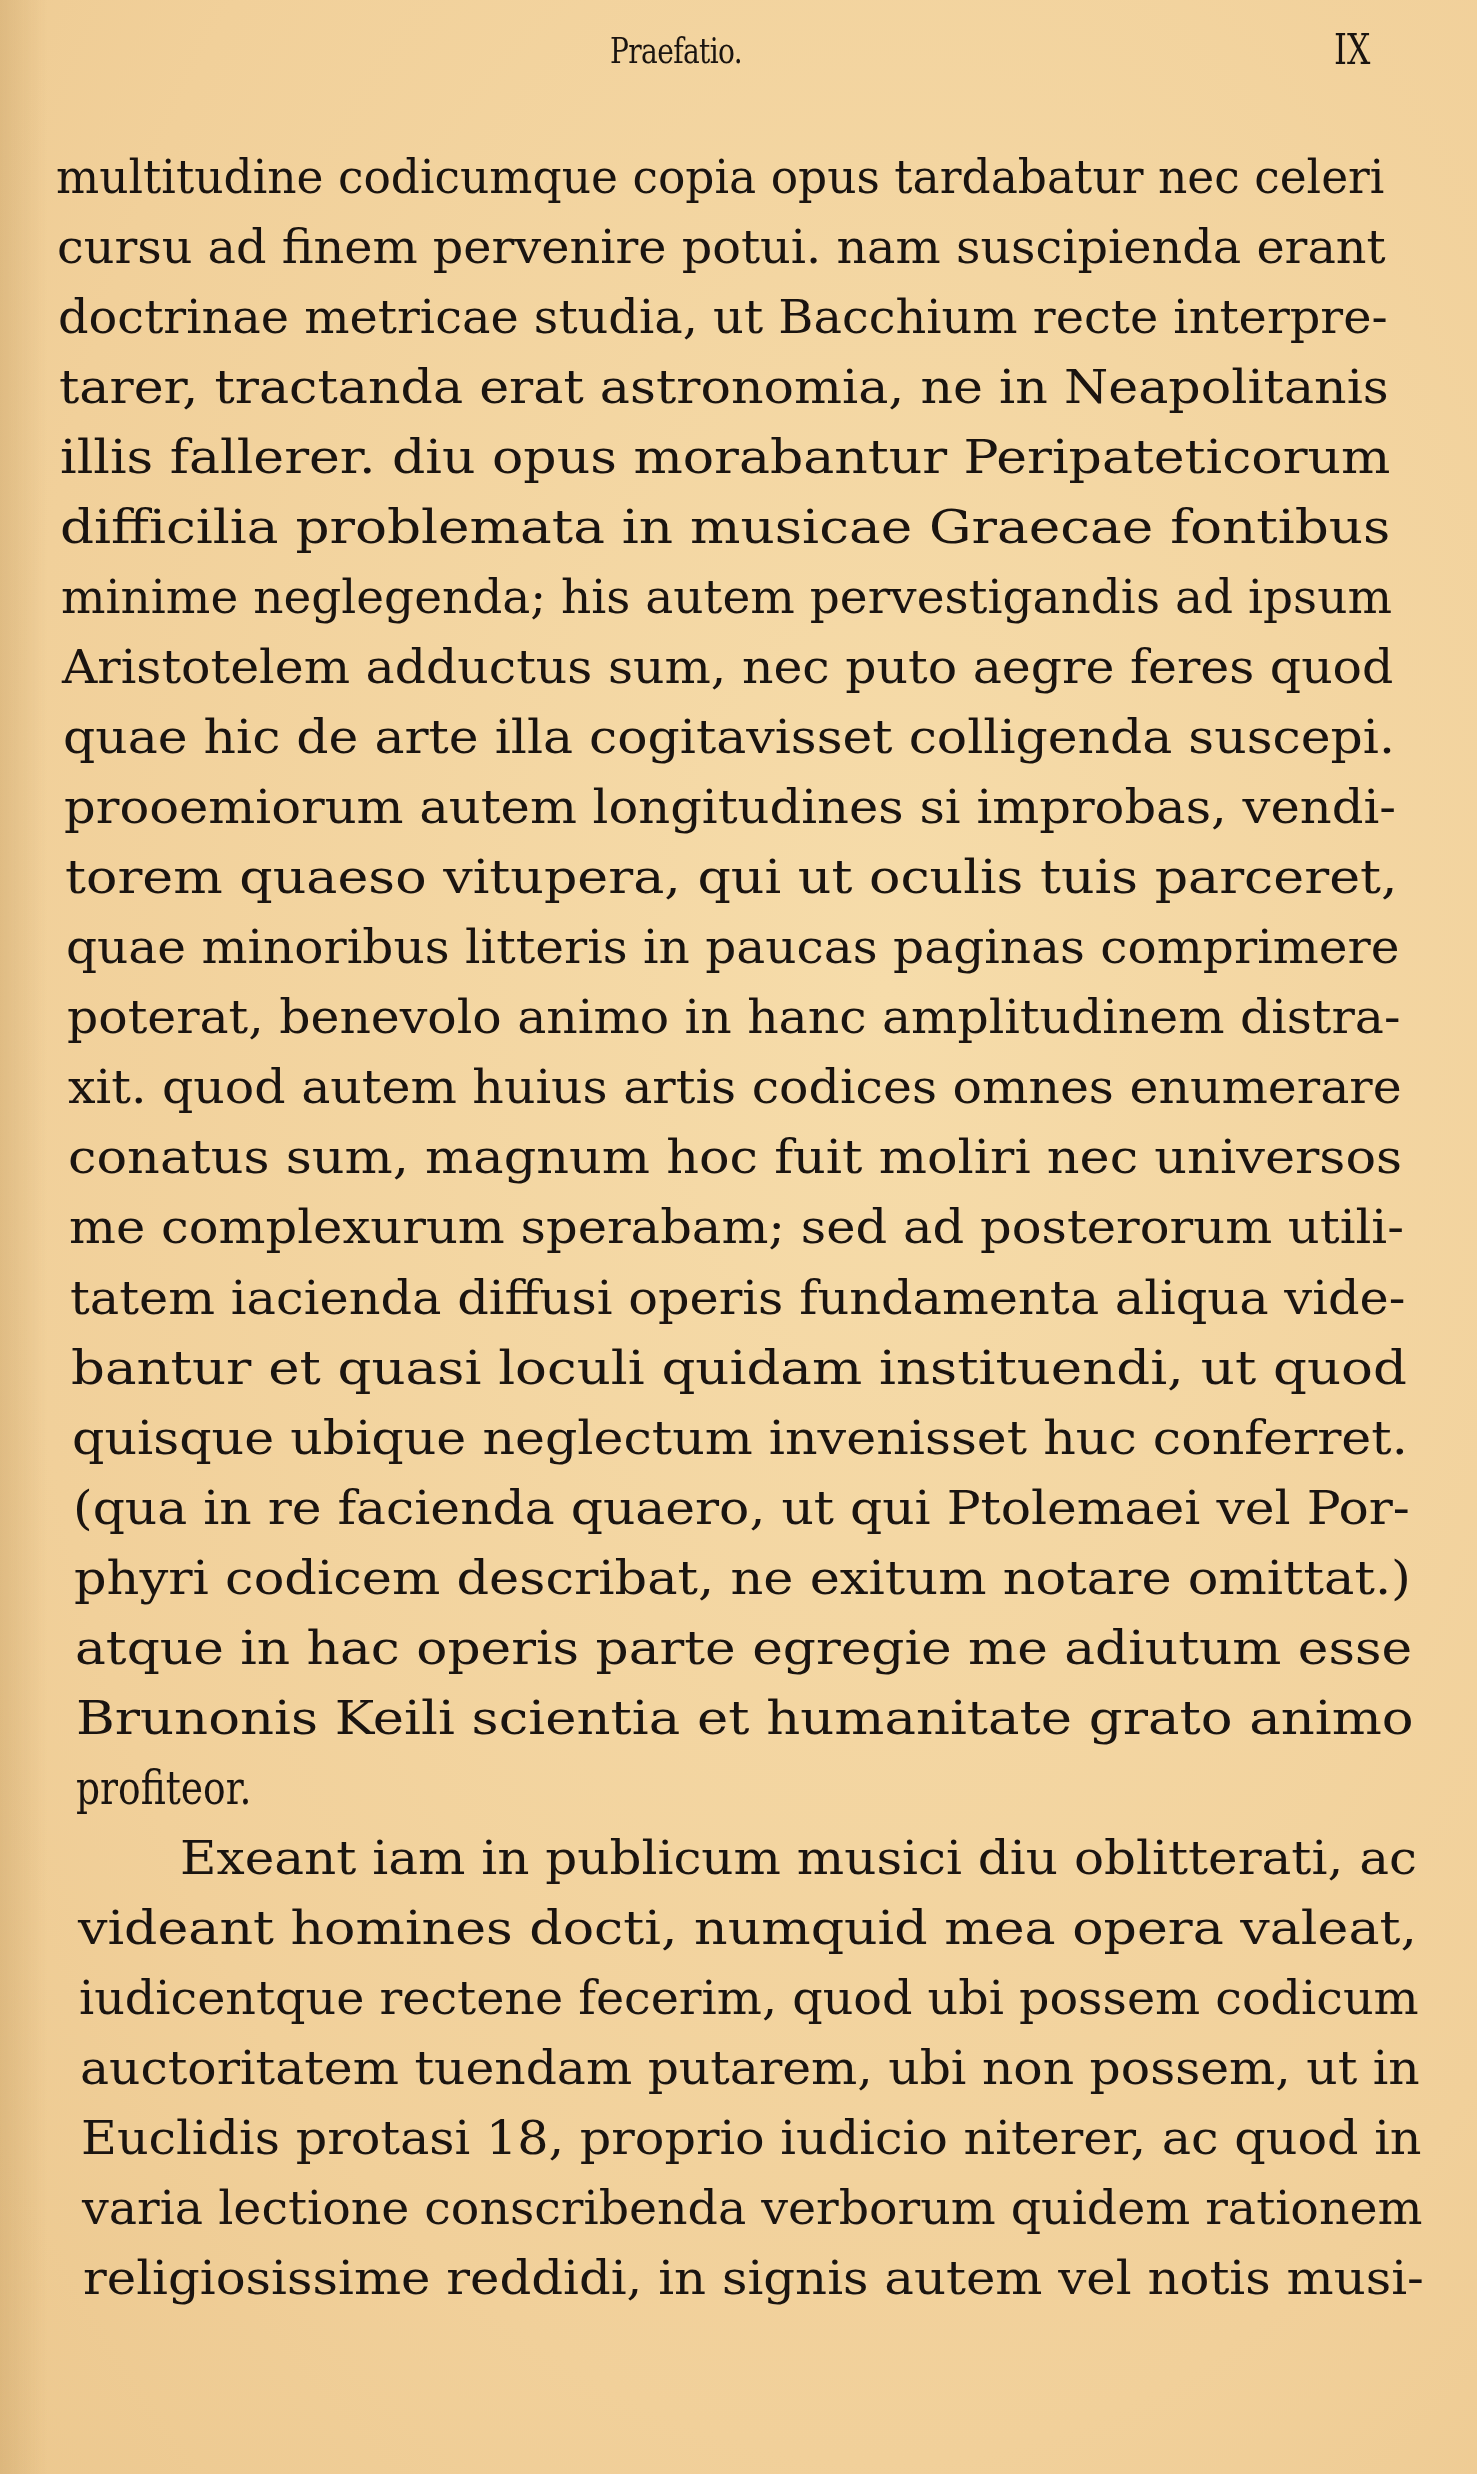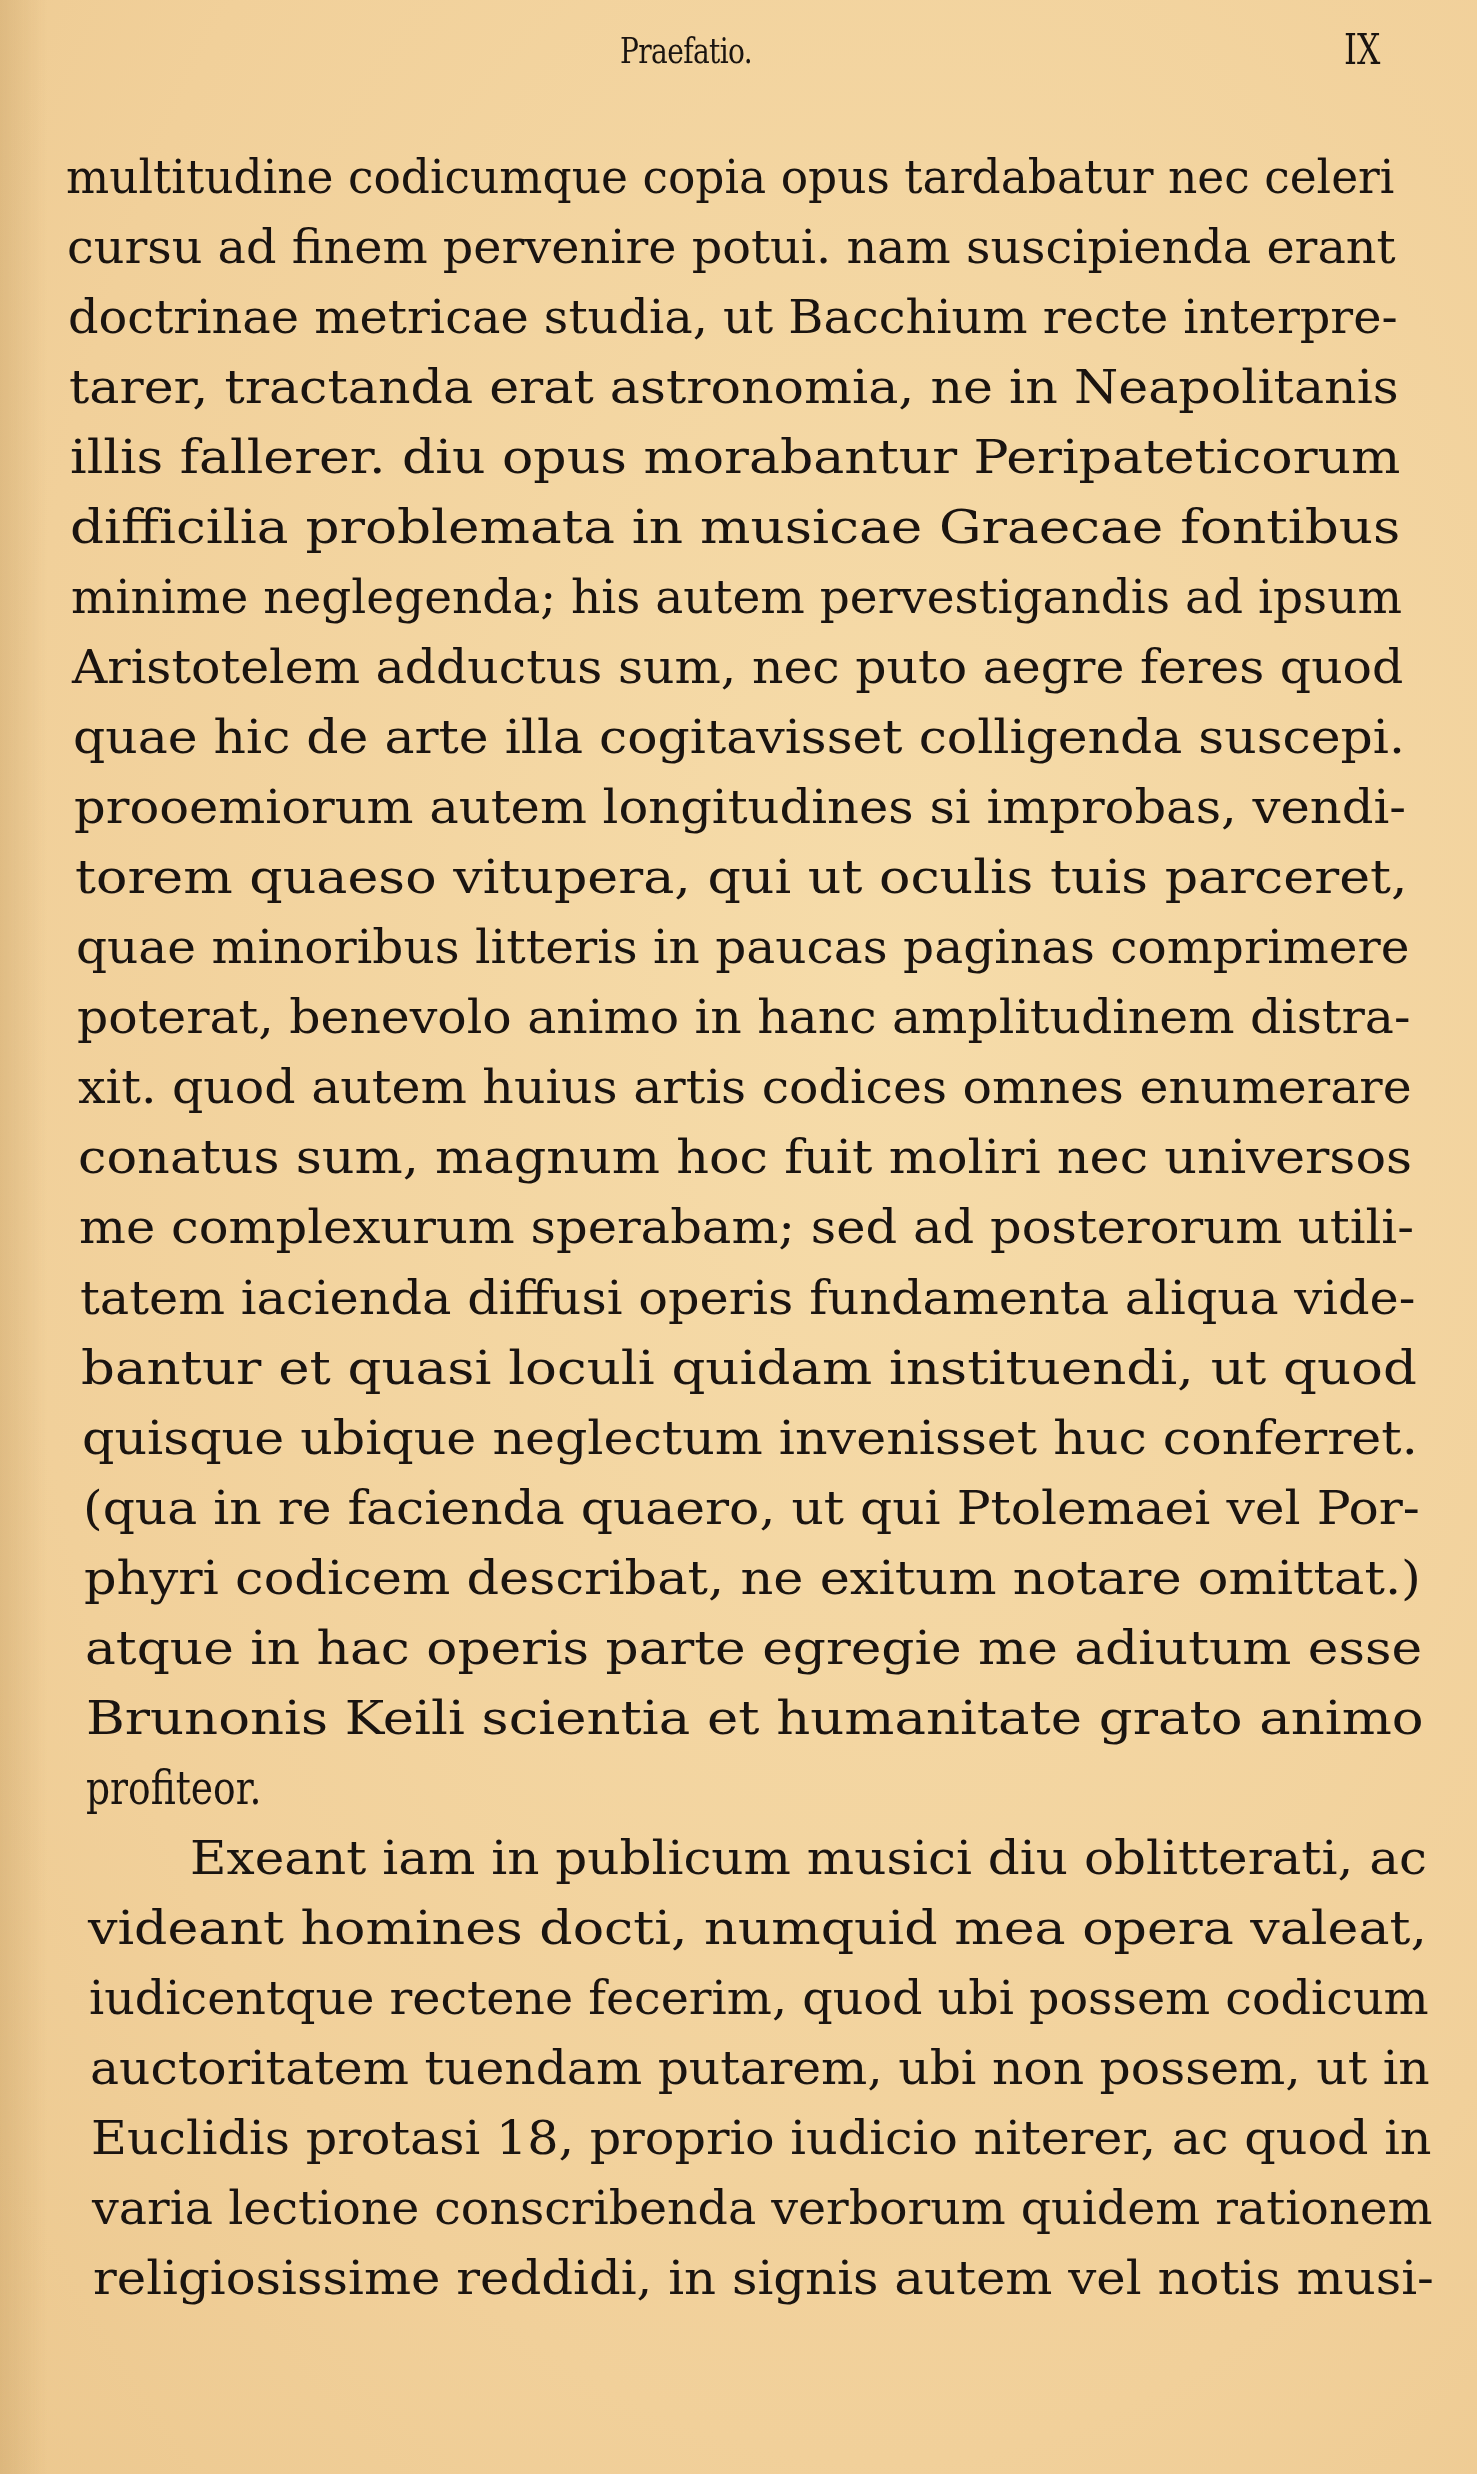"Praefatio." .page { left: 14px -> 4px }
